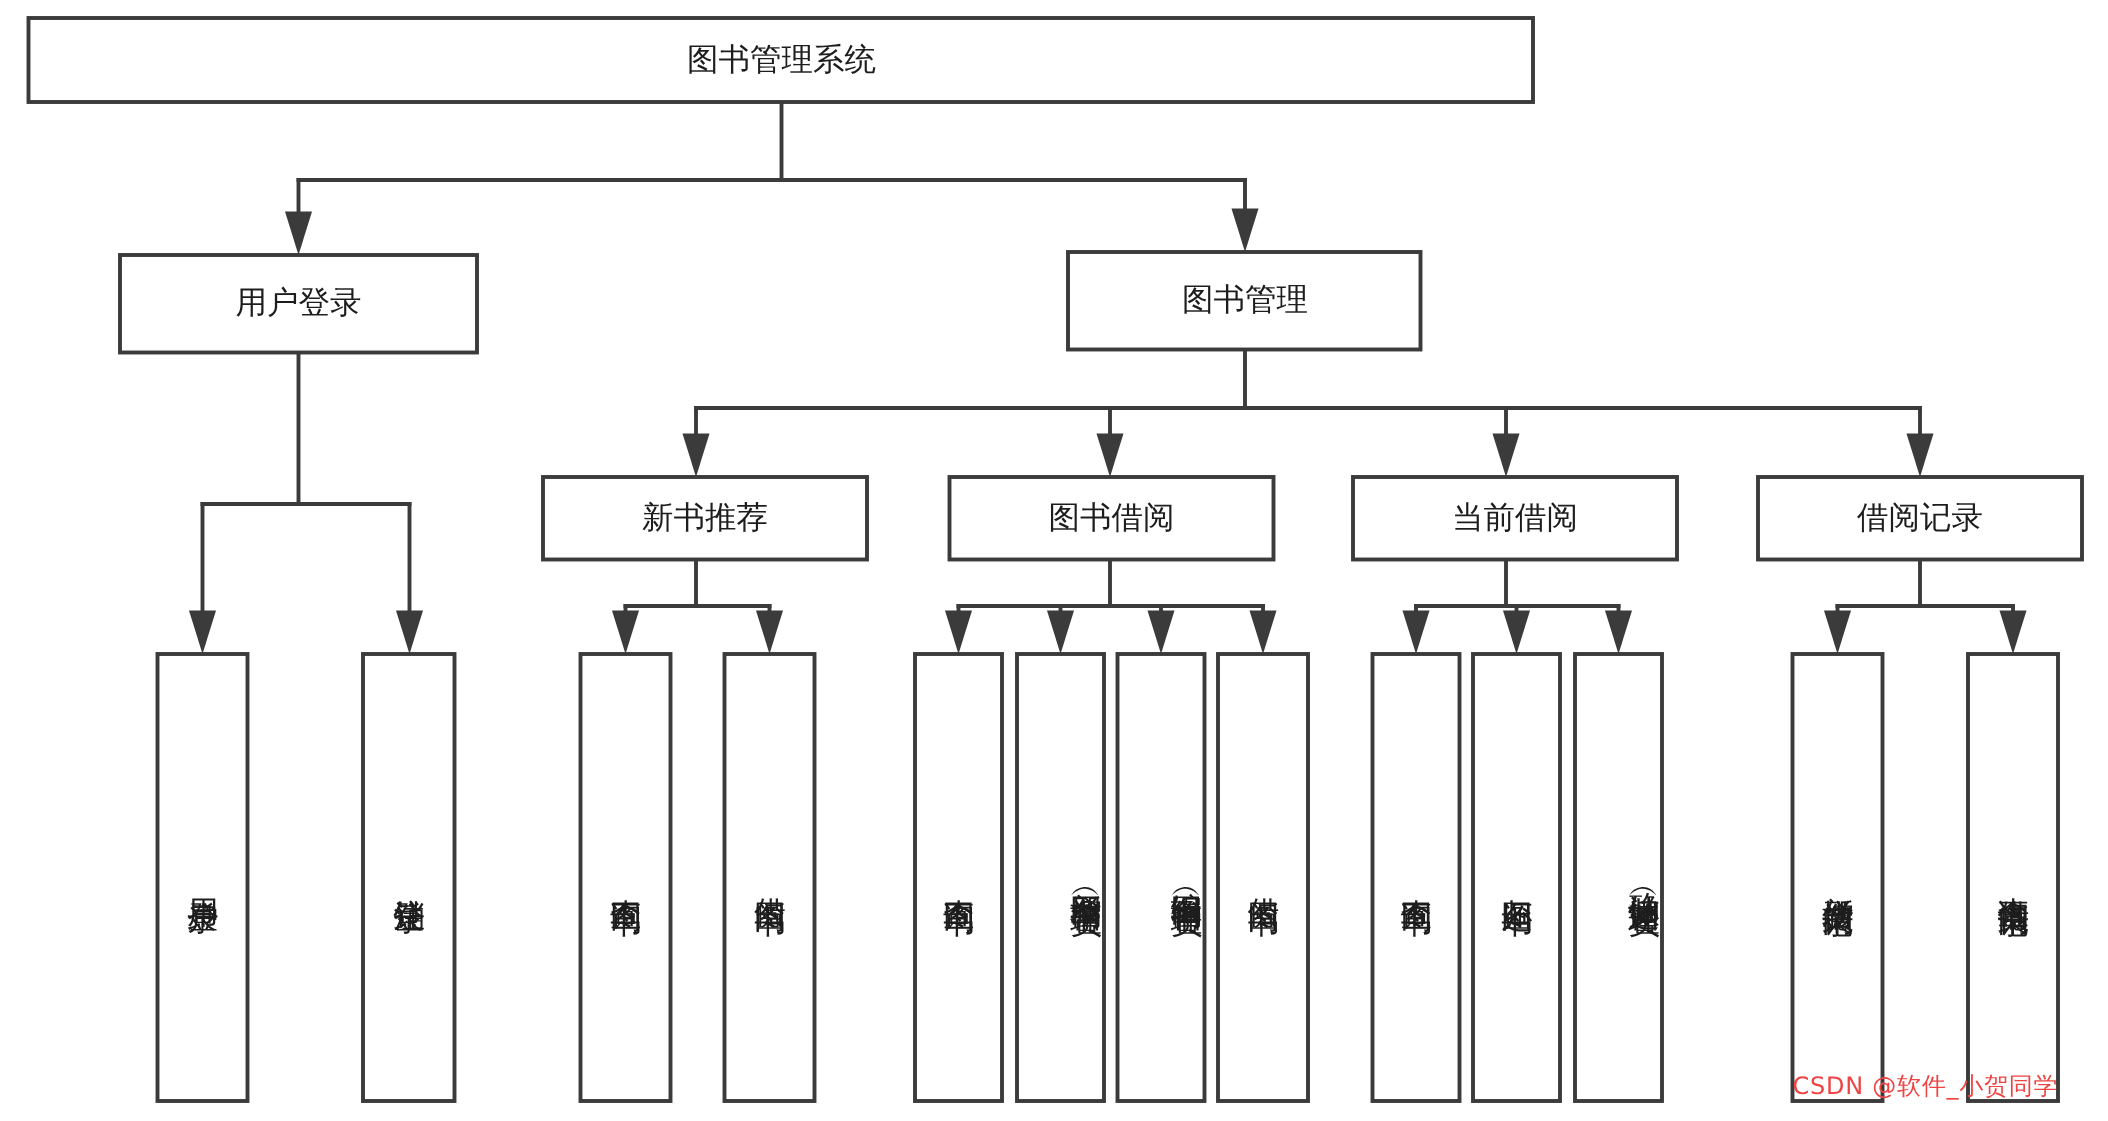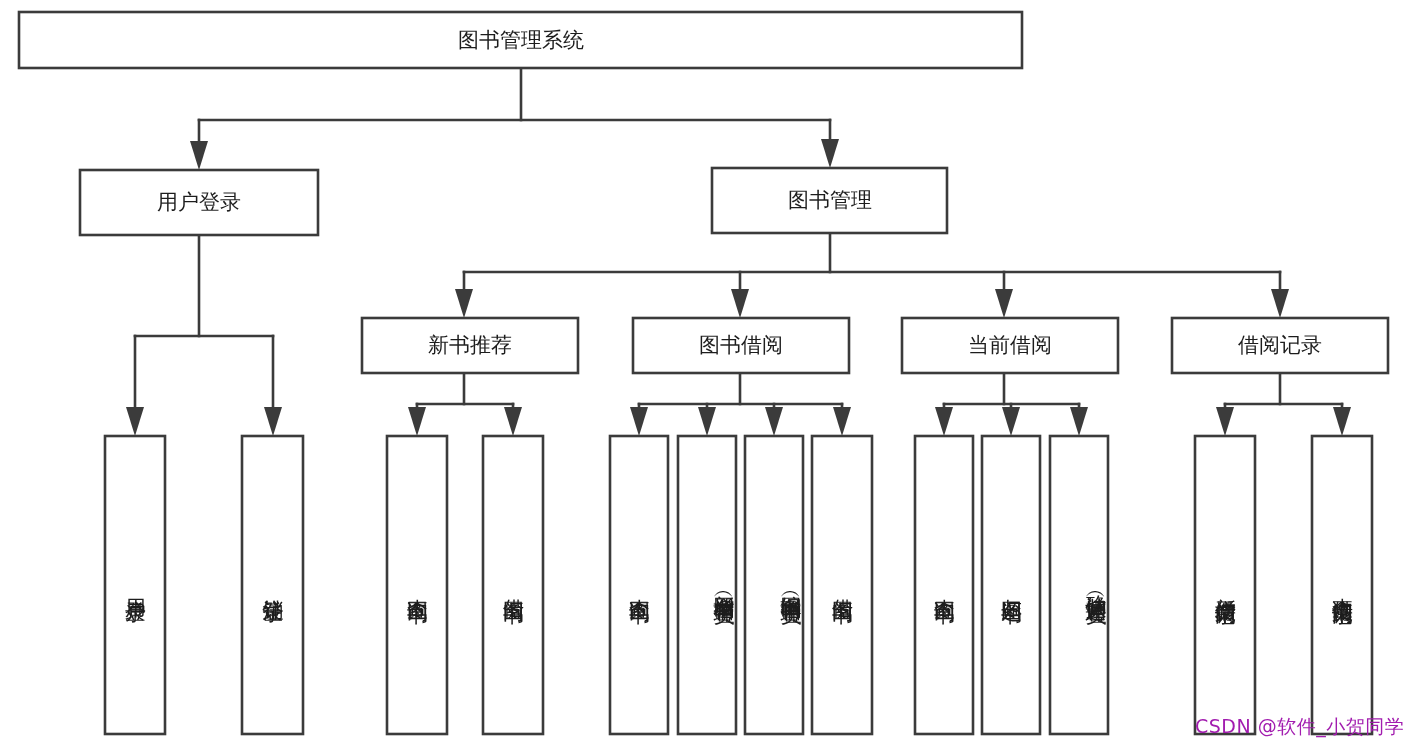"CSDN @软件_小贺同学" .watermark { color: #a21caf -> #ef4444; font-size: 19px -> 16px }
